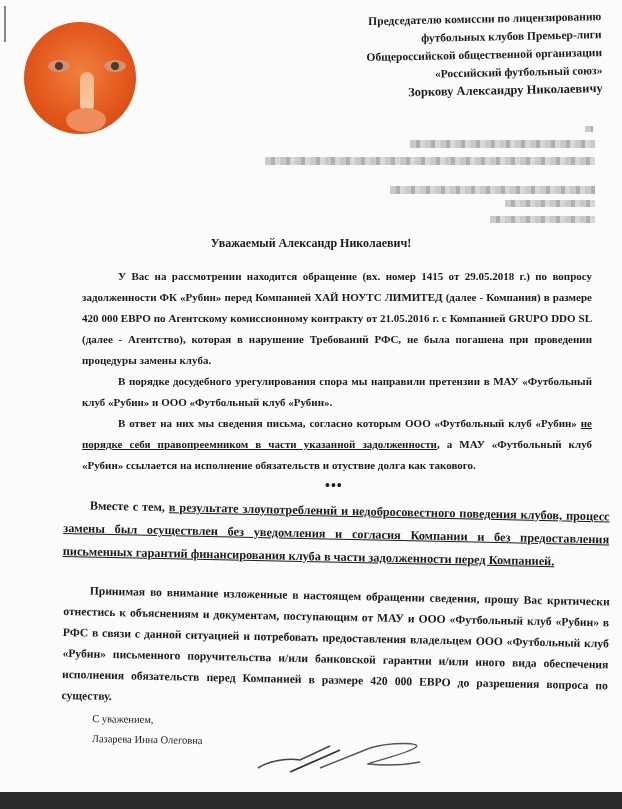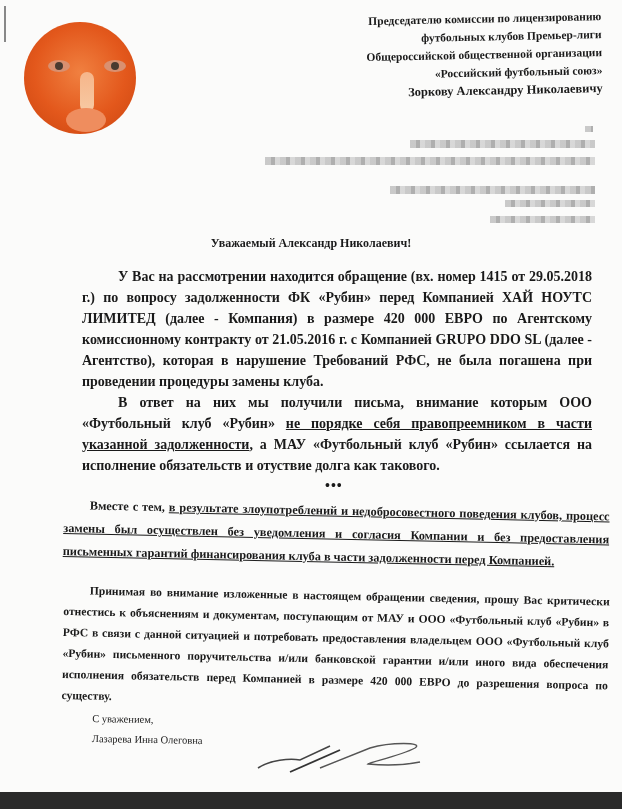"У Вас на рассмотрении находится" .para { font-size: 14px -> 11px }
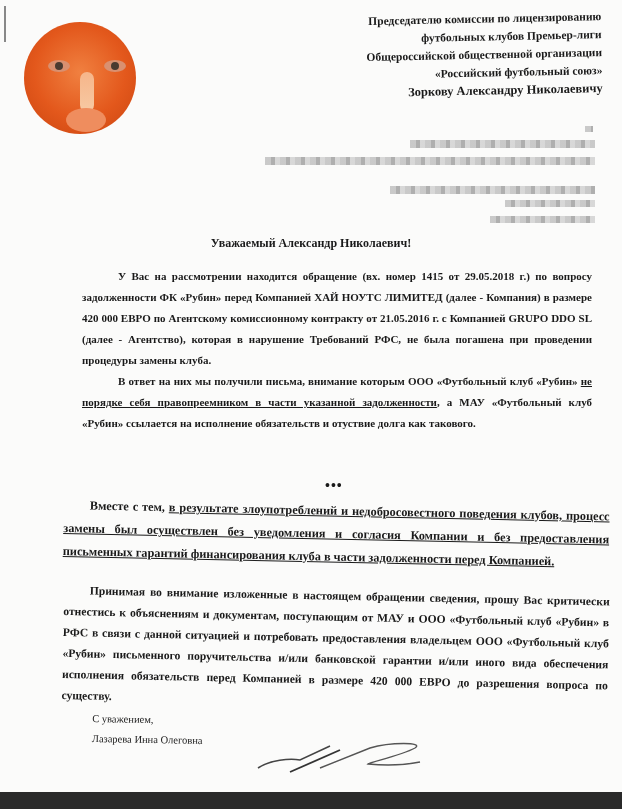"В порядке досудебного урегулирования" p { html: none -> <p>В порядке досудебного урегулирования спора мы направили претензии в МАУ «Футбольный клуб «Рубин» и ООО «Футбольный клуб «Рубин».</p> }
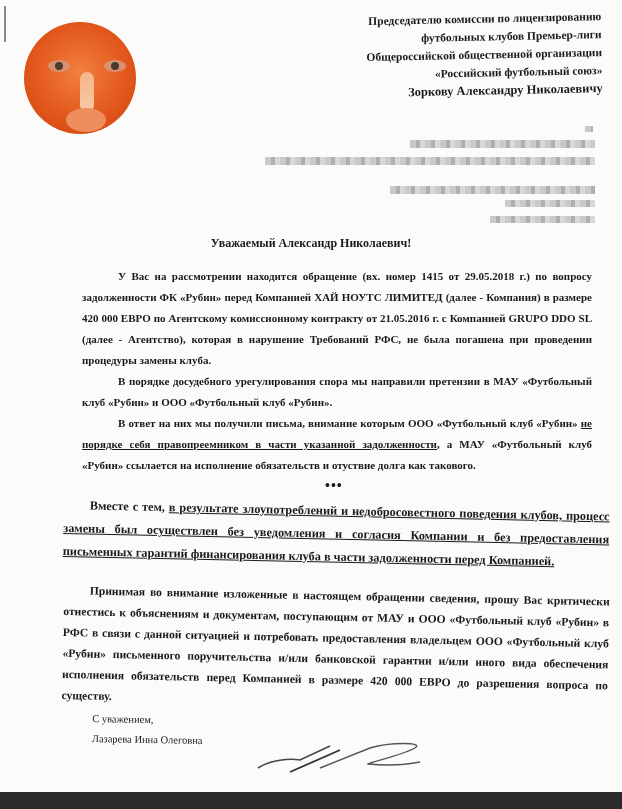"В ответ на них мы" span { text: получили письма, внимание -> сведения письма, согласно }
